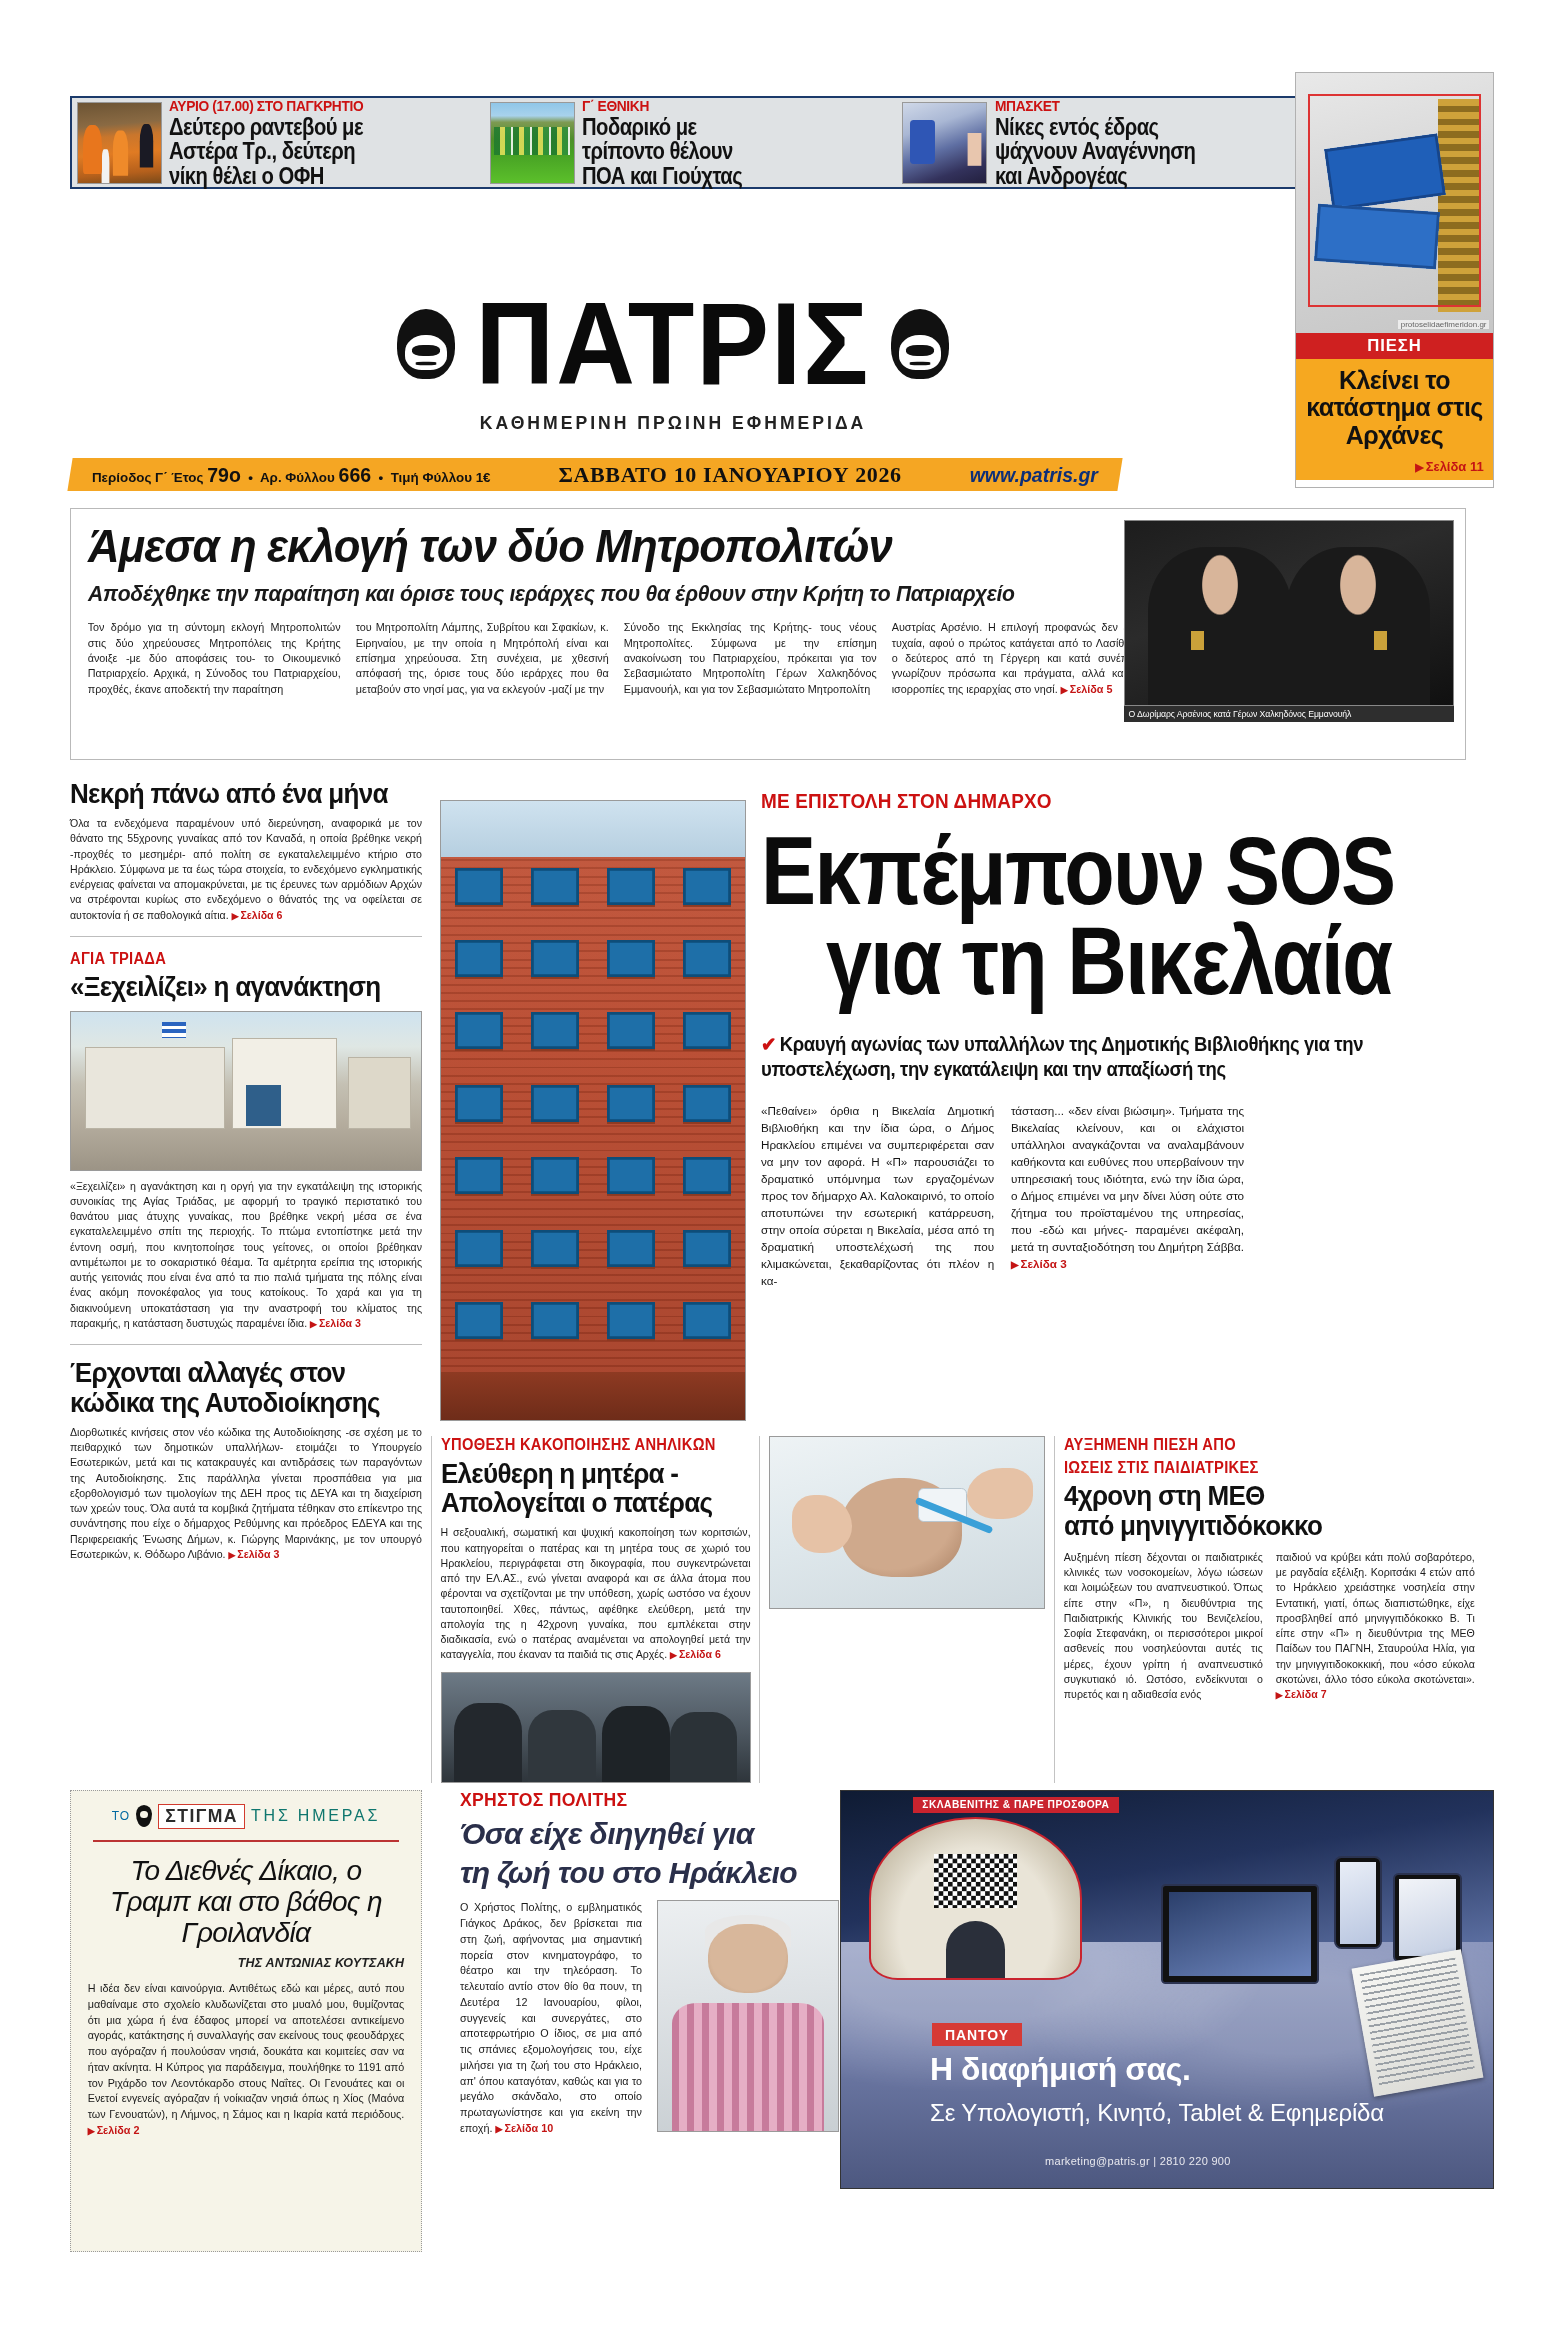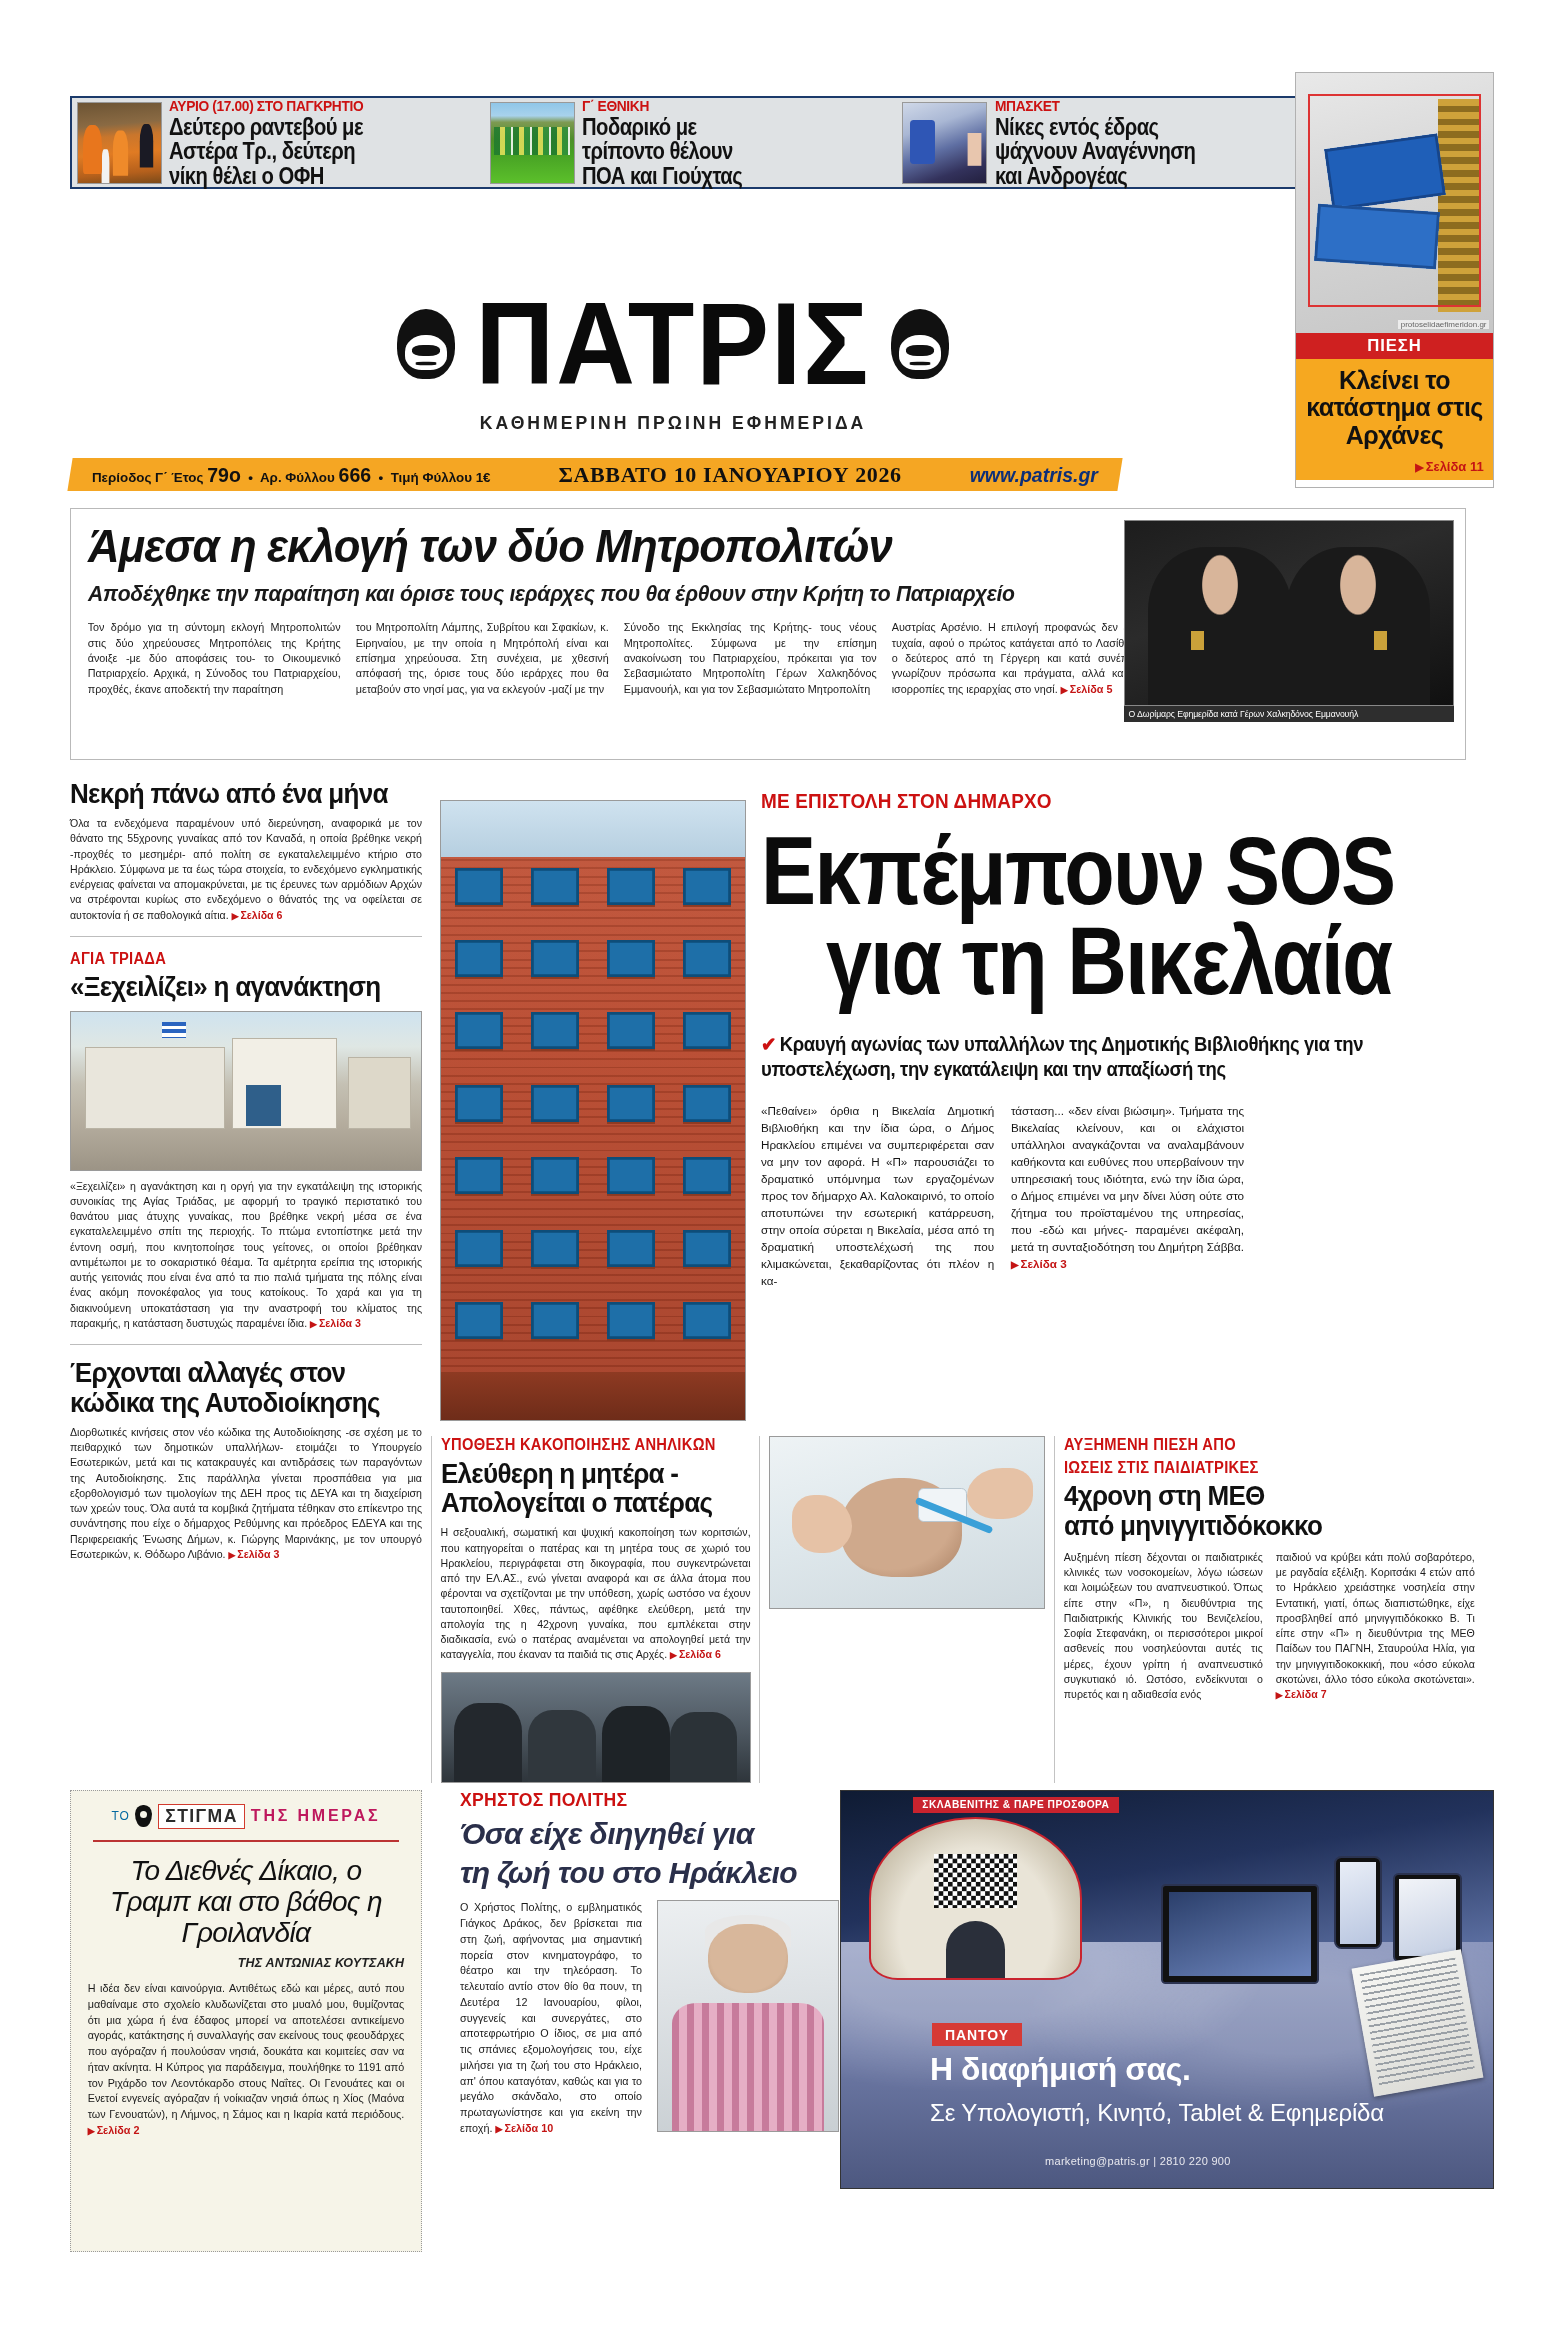"Ο Δωρίμαρς Εφημερίδα κατά Γέρων" div.lead-cap { text: Εφημερίδα -> Αρσένιος }
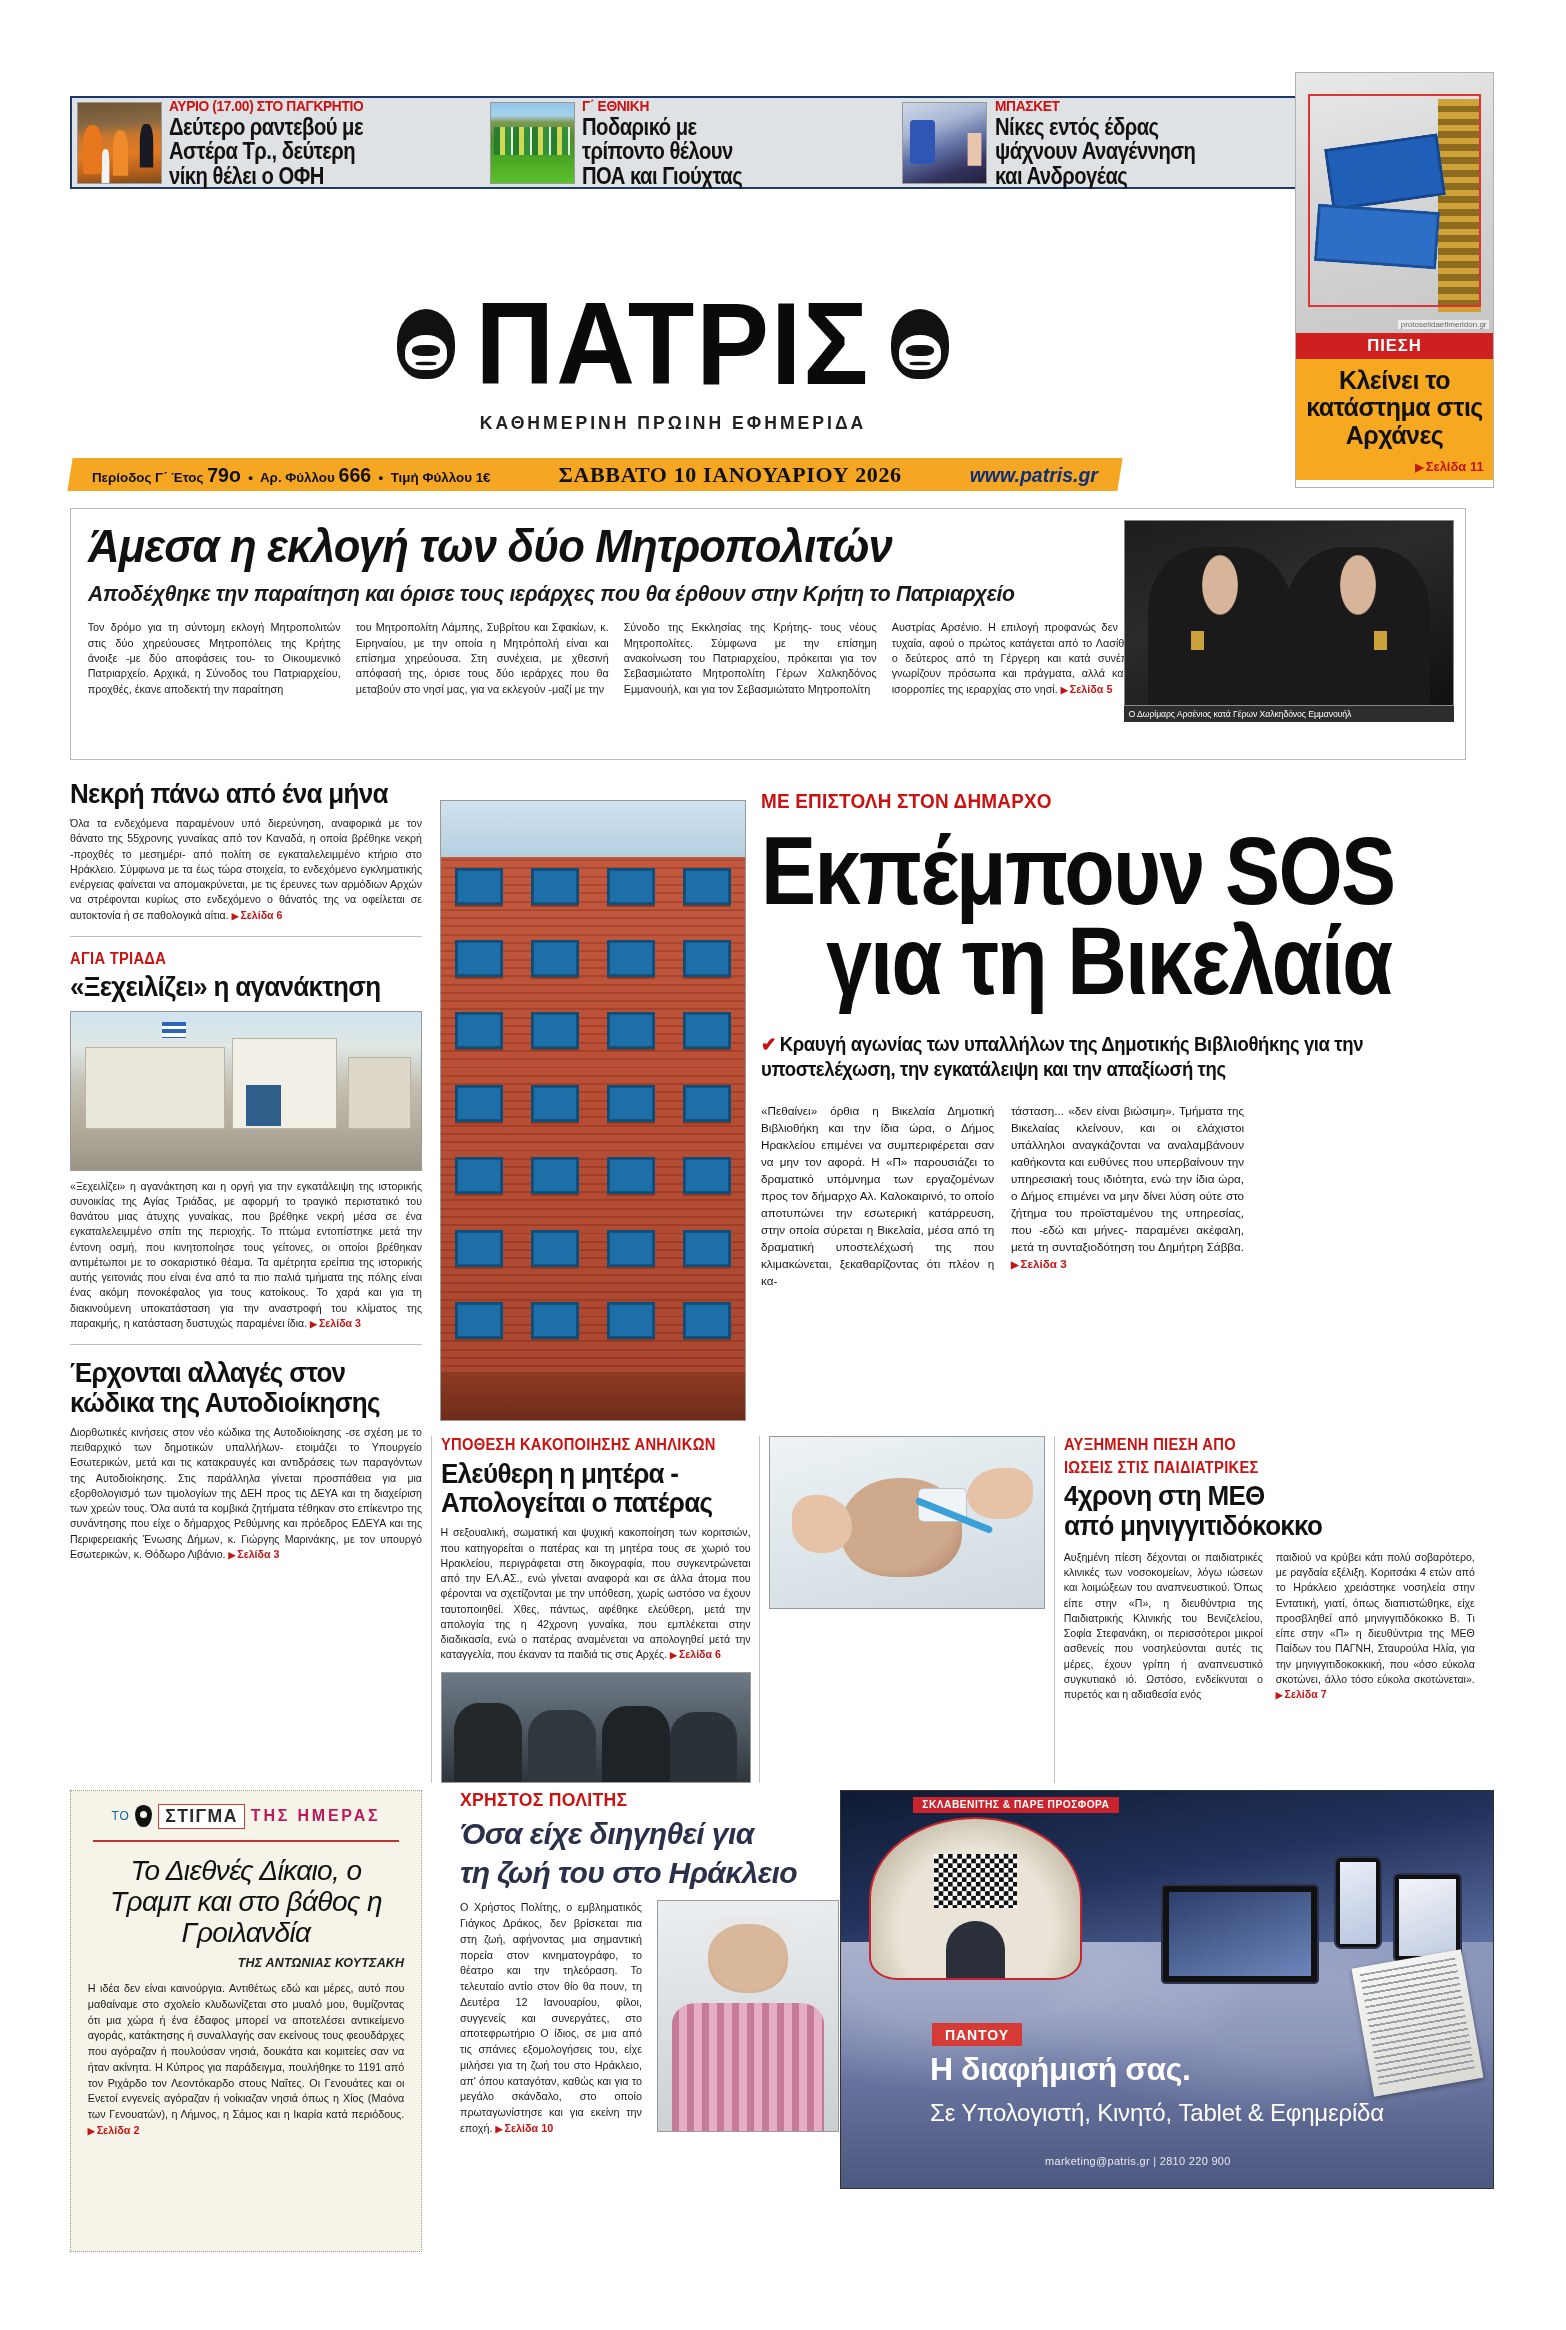"ΤΗΣ ΗΜΕΡΑΣ" .st-tail { color: #be185d -> #0f766e; font-weight: 700 -> 400 }
